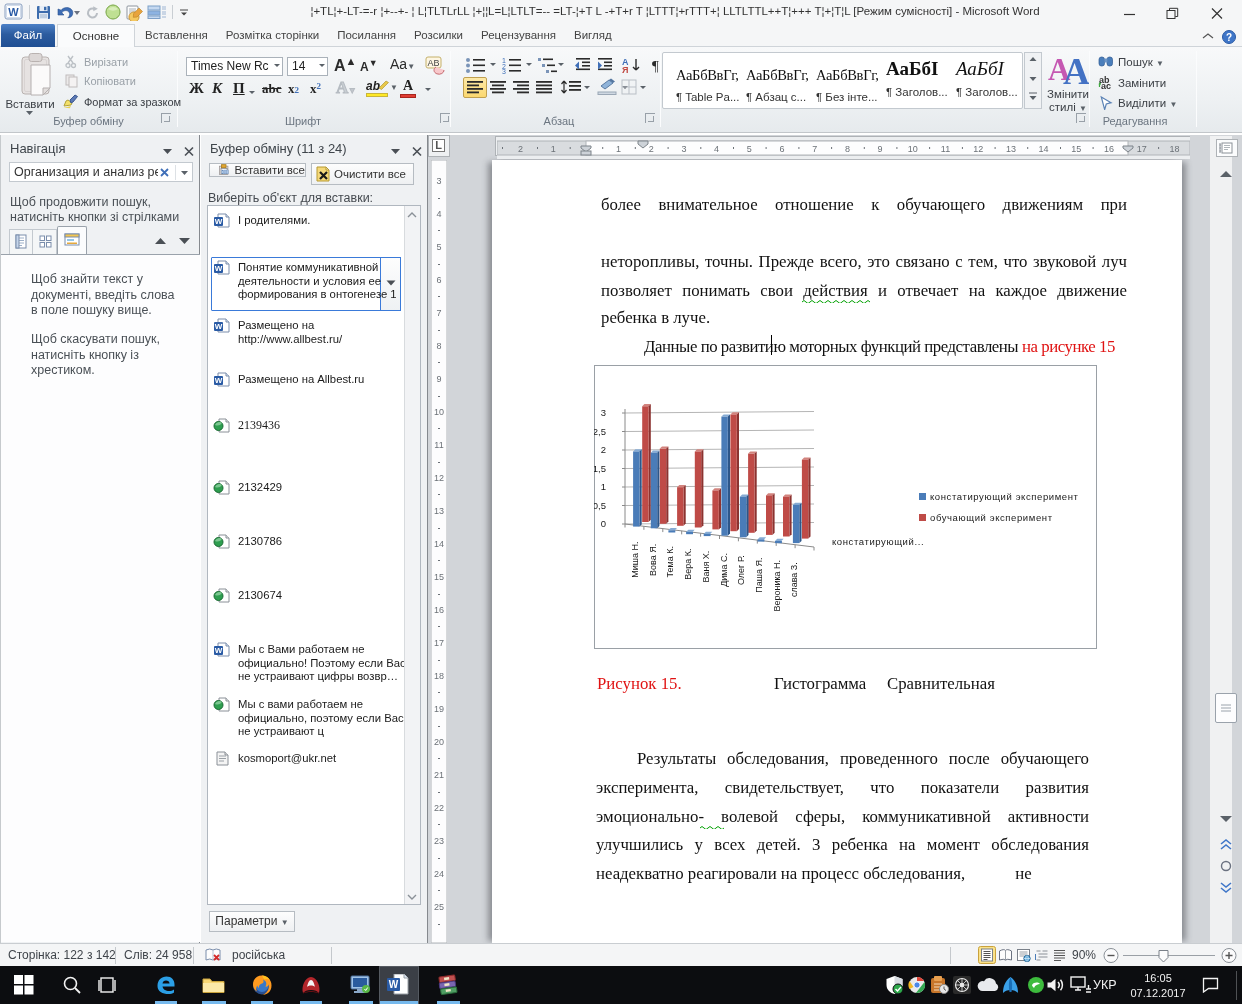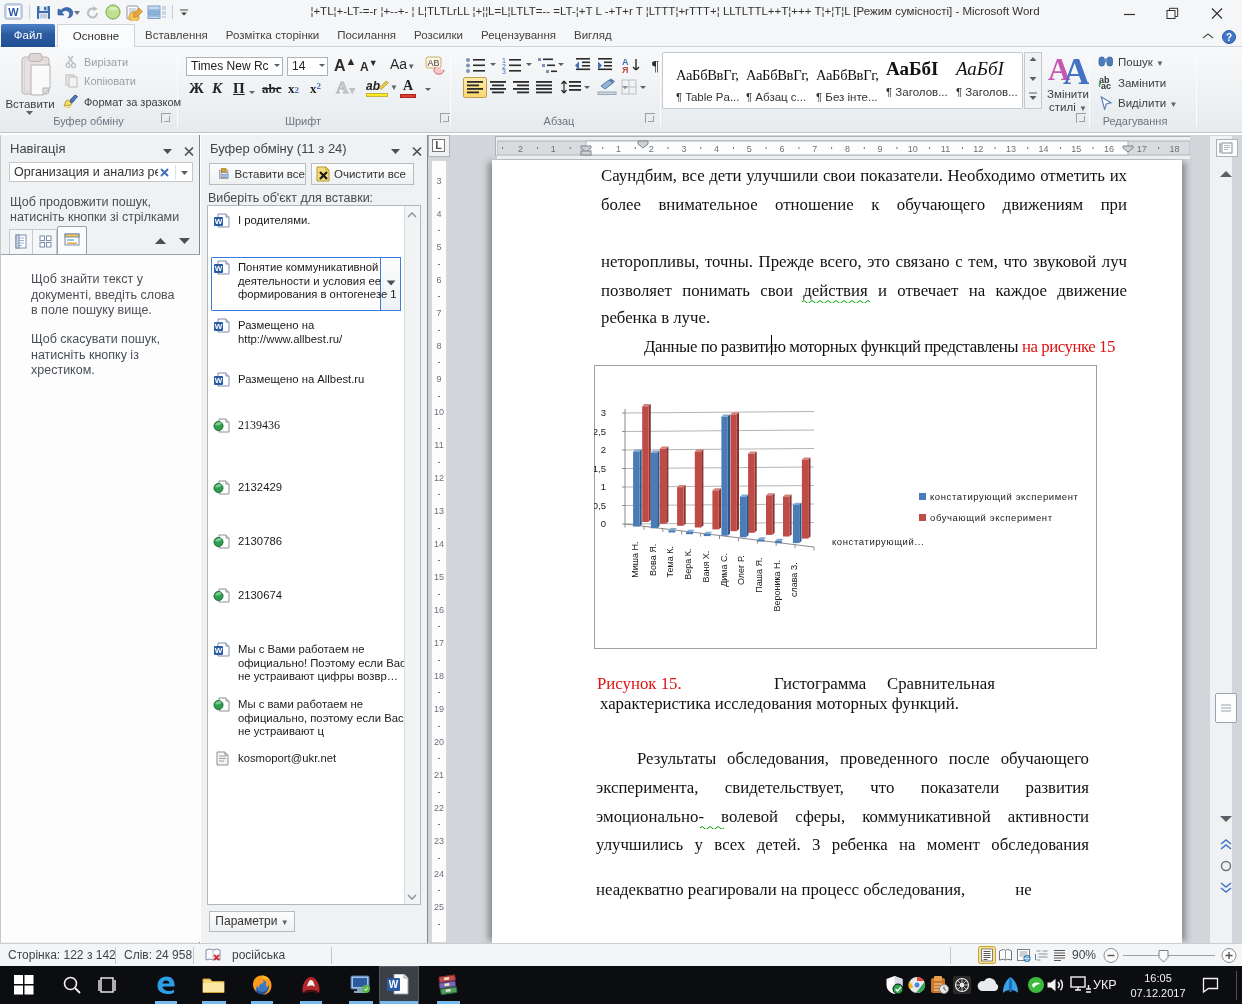"Вставити все" div.abs { height: 22px -> 14px }
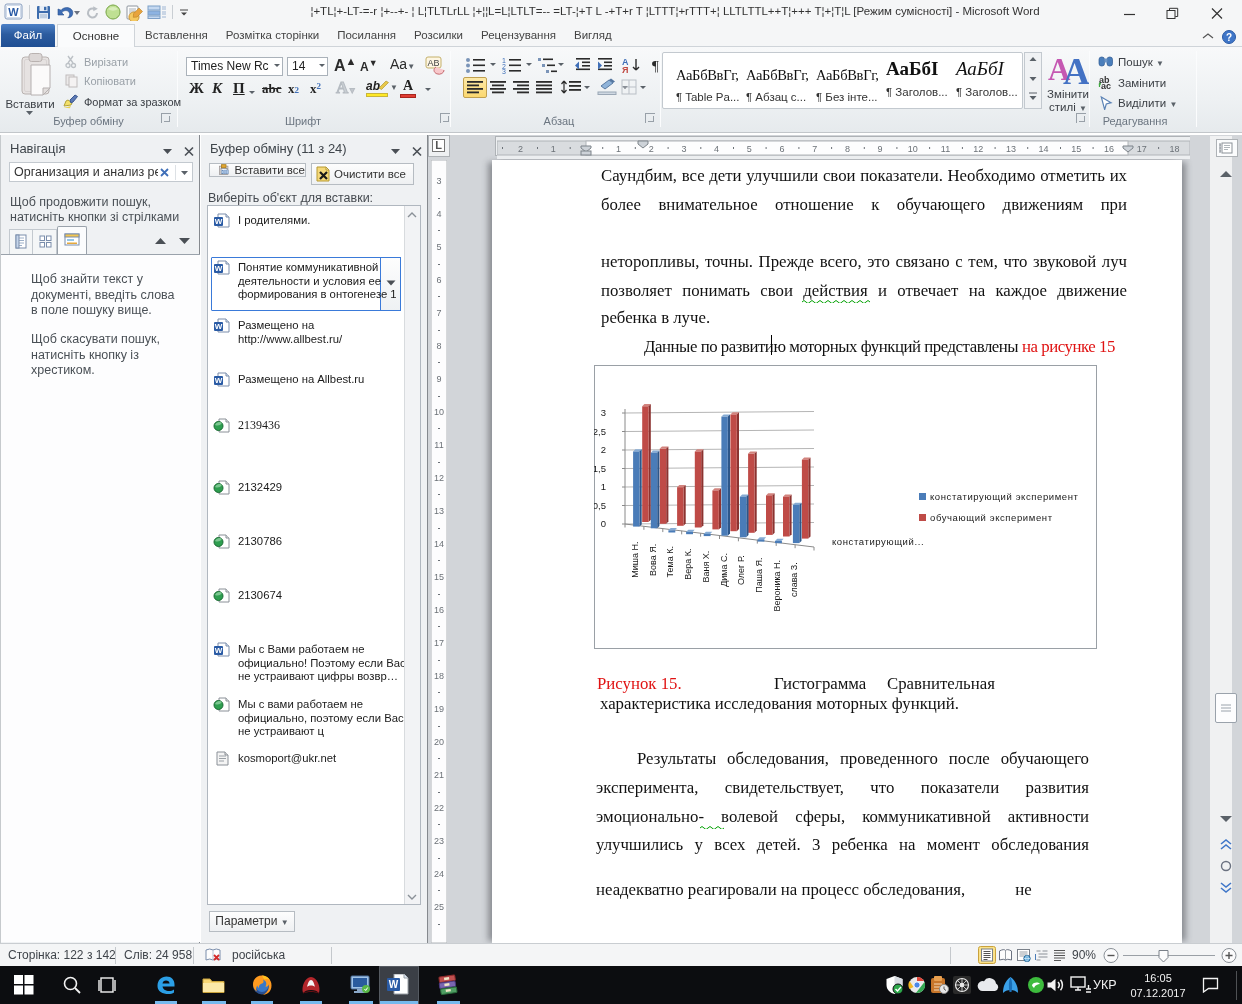"Саундбим, все дети улучшили свои" div { html: <div>Саундбим, все дети улучшили свои показатели. Необходимо отметить их</div> -> none }
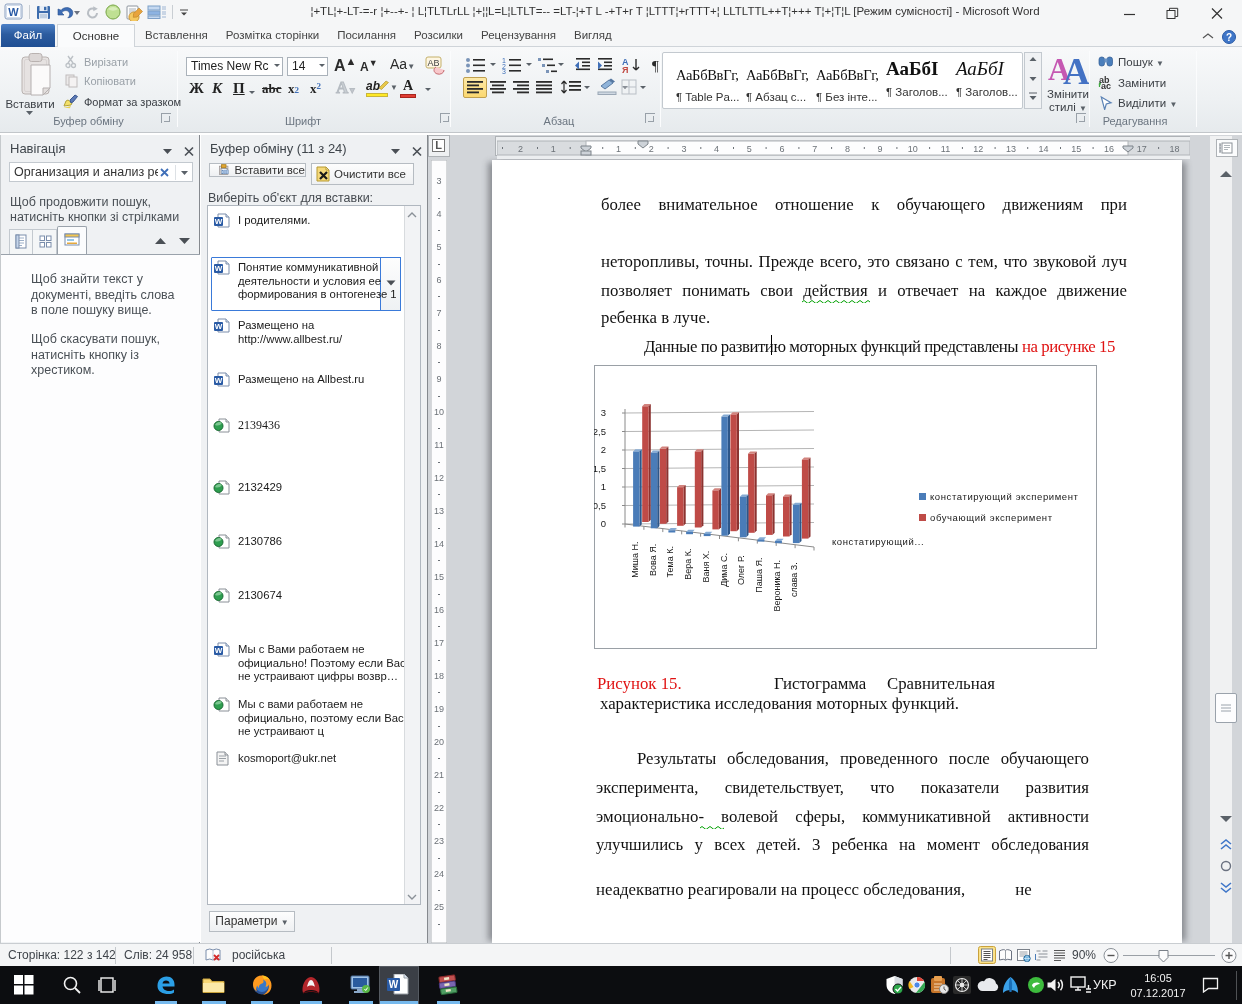"характеристика исследования моторных" div { html: <div>характеристика исследования моторных функций.</div> -> none }
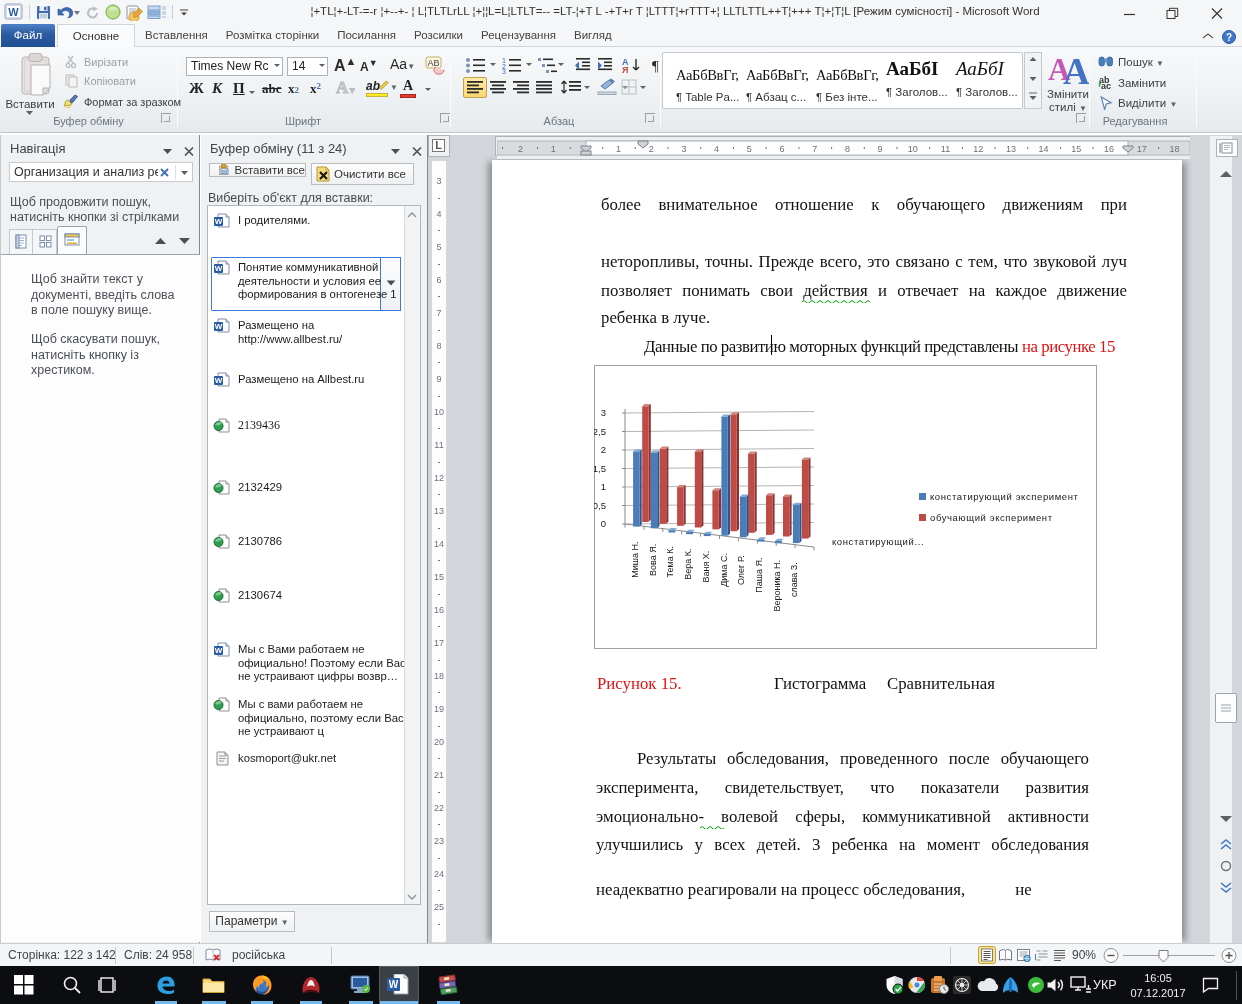"неадекватно реагировали на процесс" div { margin-top: 16px -> none }
